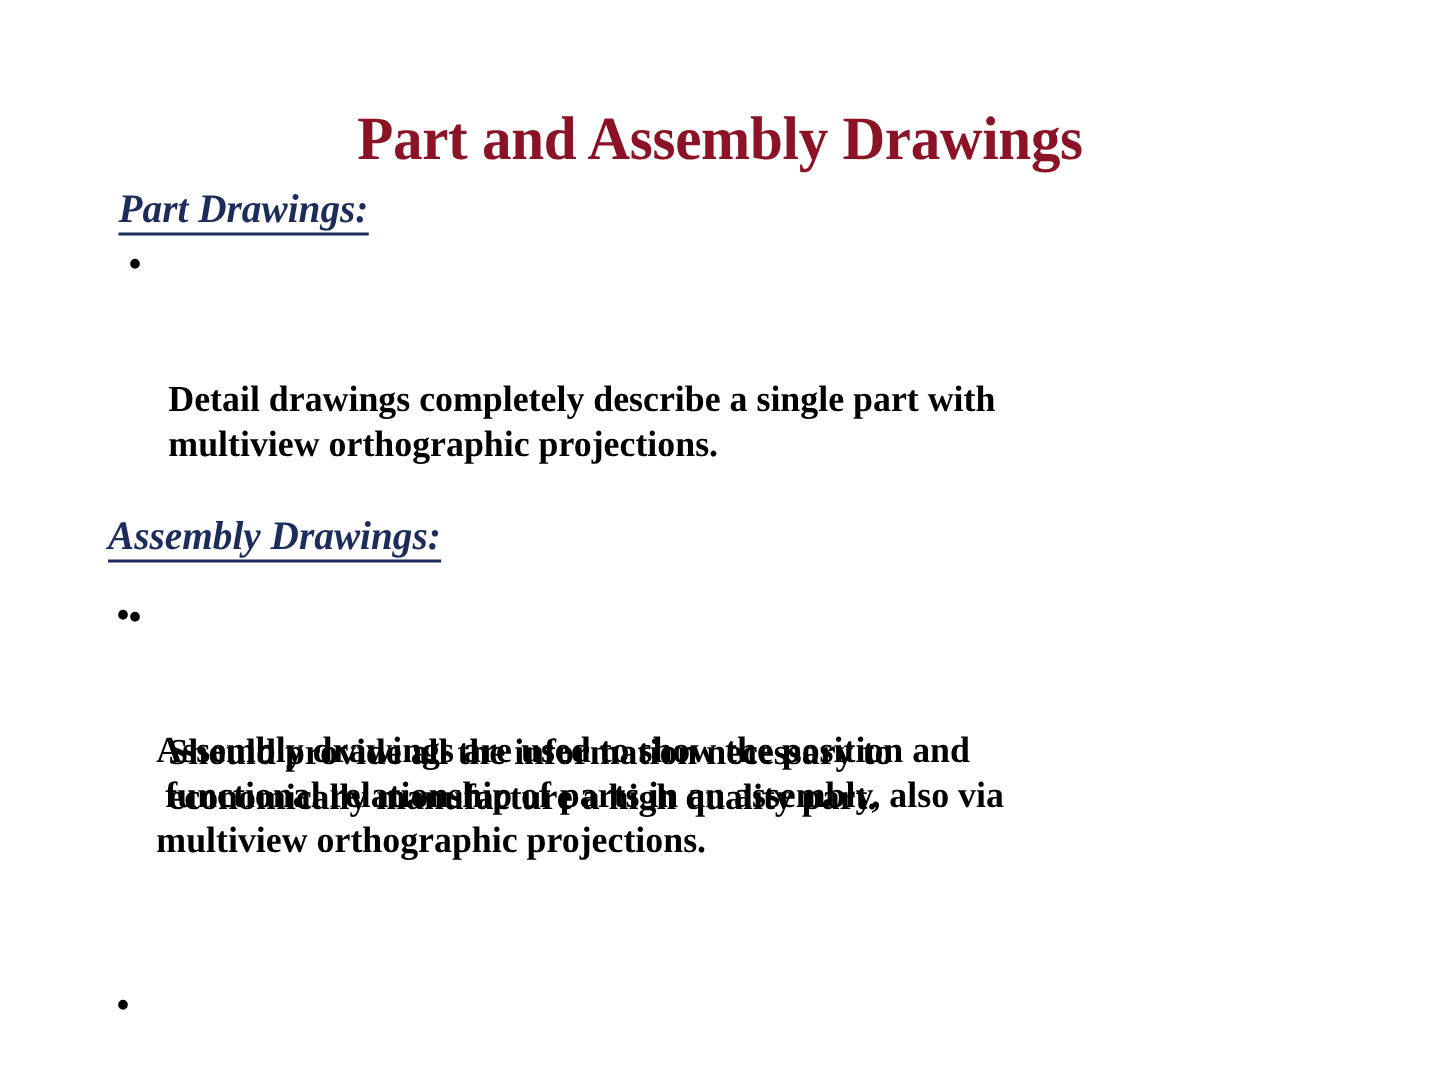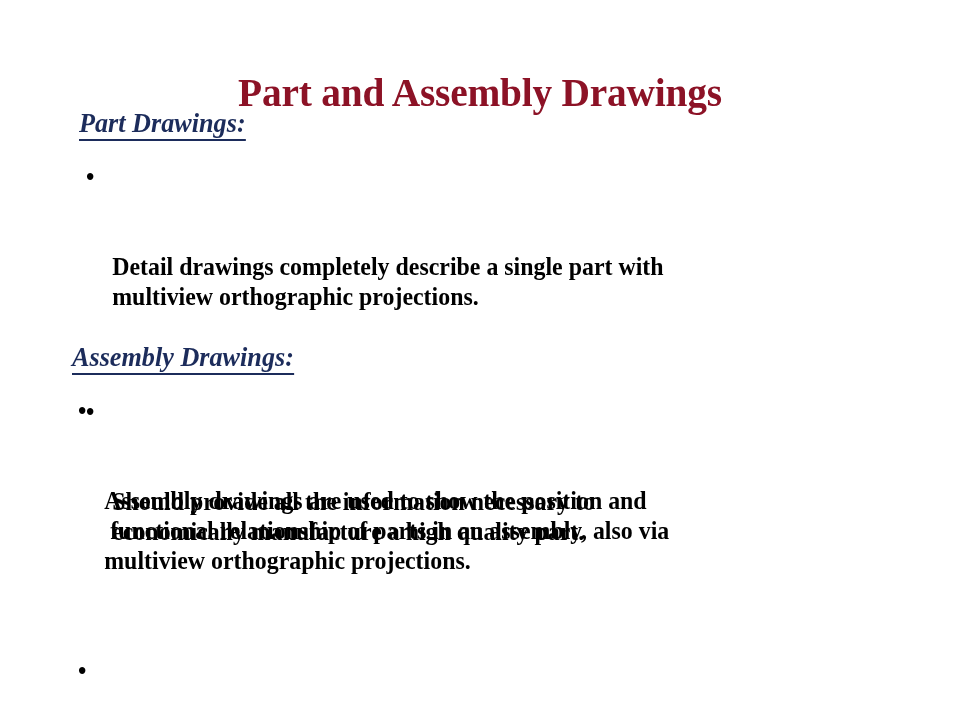"Part Drawings:" .heading-row-part { top: 4px -> 20px }
